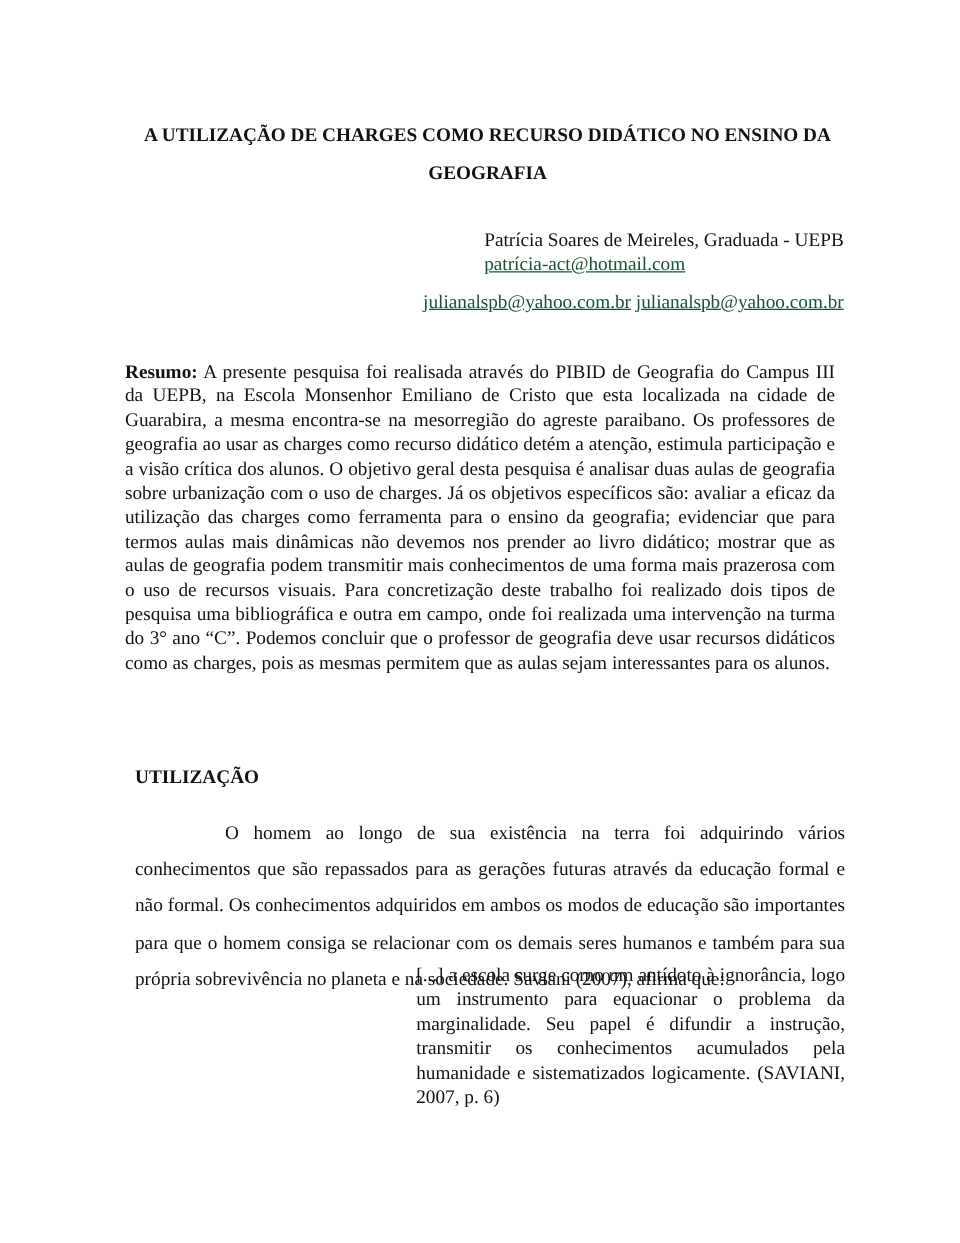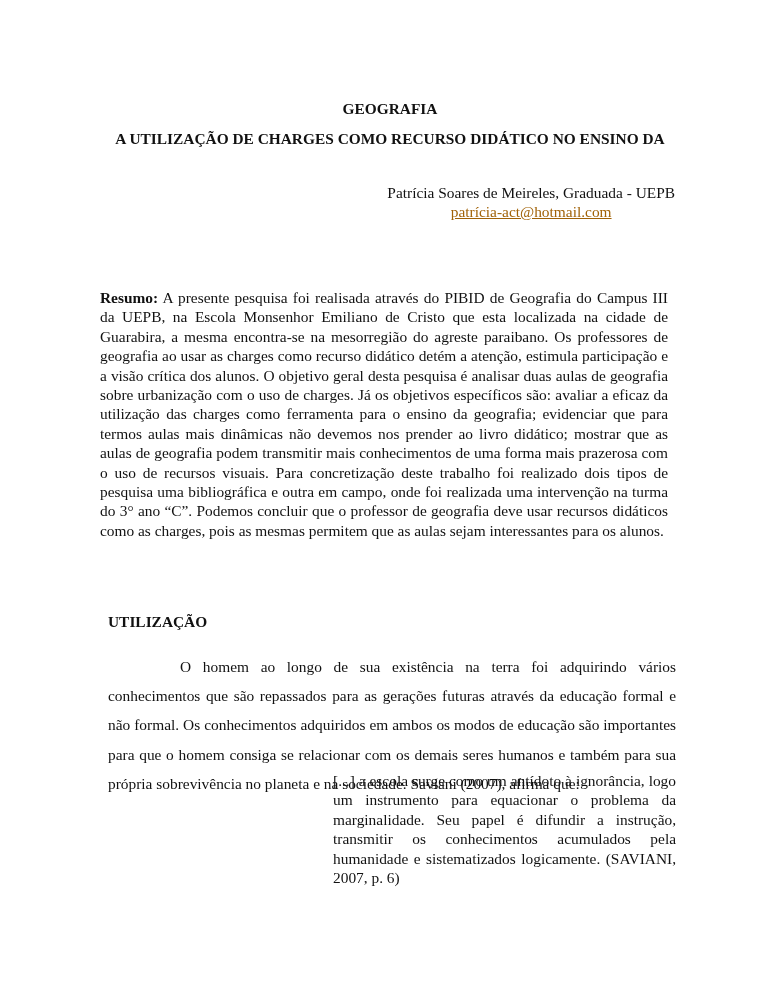"GEOGRAFIA" div { order: before "A UTILIZAÇÃO DE CHARGES COMO" -> after "A UTILIZAÇÃO DE CHARGES COMO" }
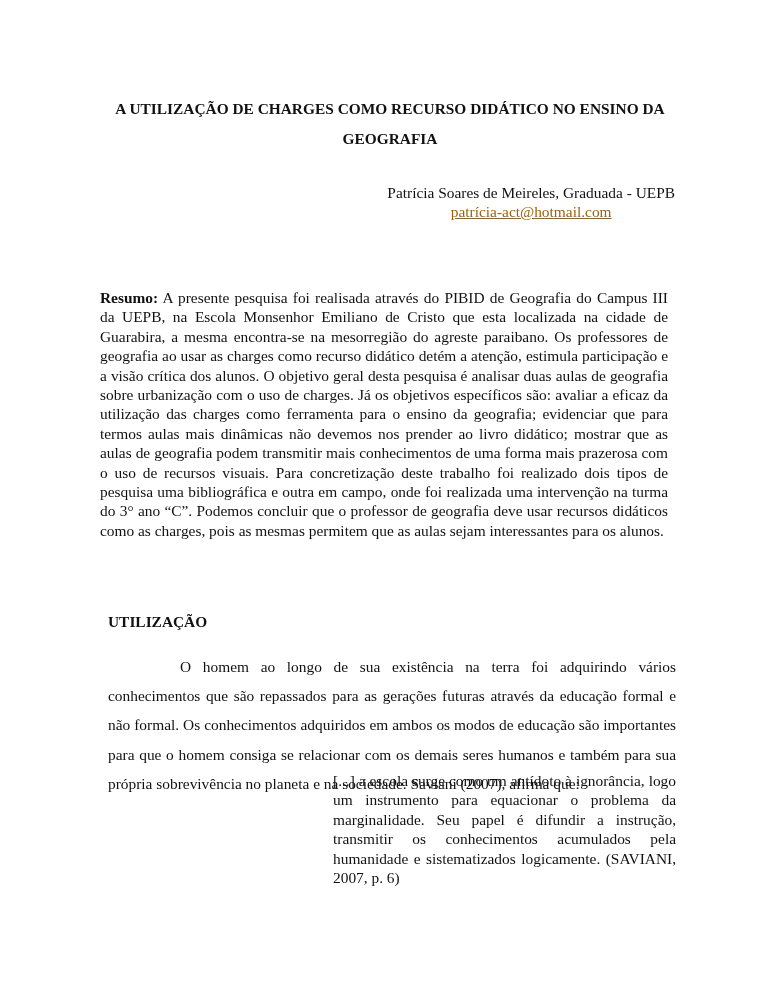"Patrícia Soares de Meireles, Graduada" .author-block { text-align: center -> left }
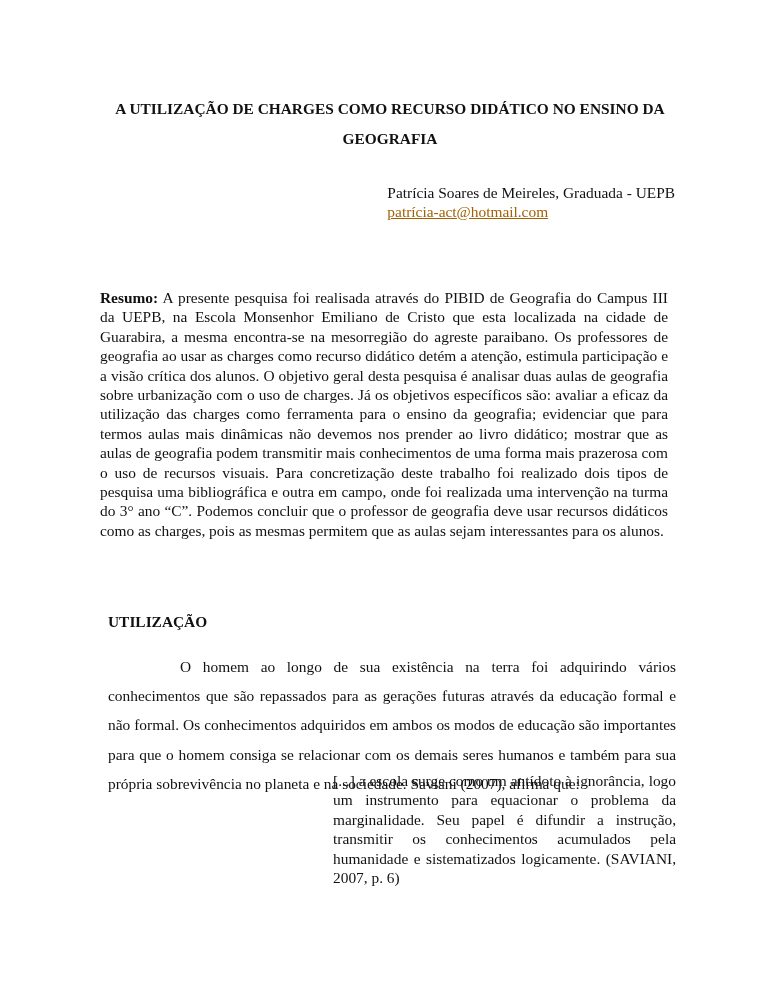"patrícia-act@hotmail.com" .link { color: #a16207 -> #14532d }
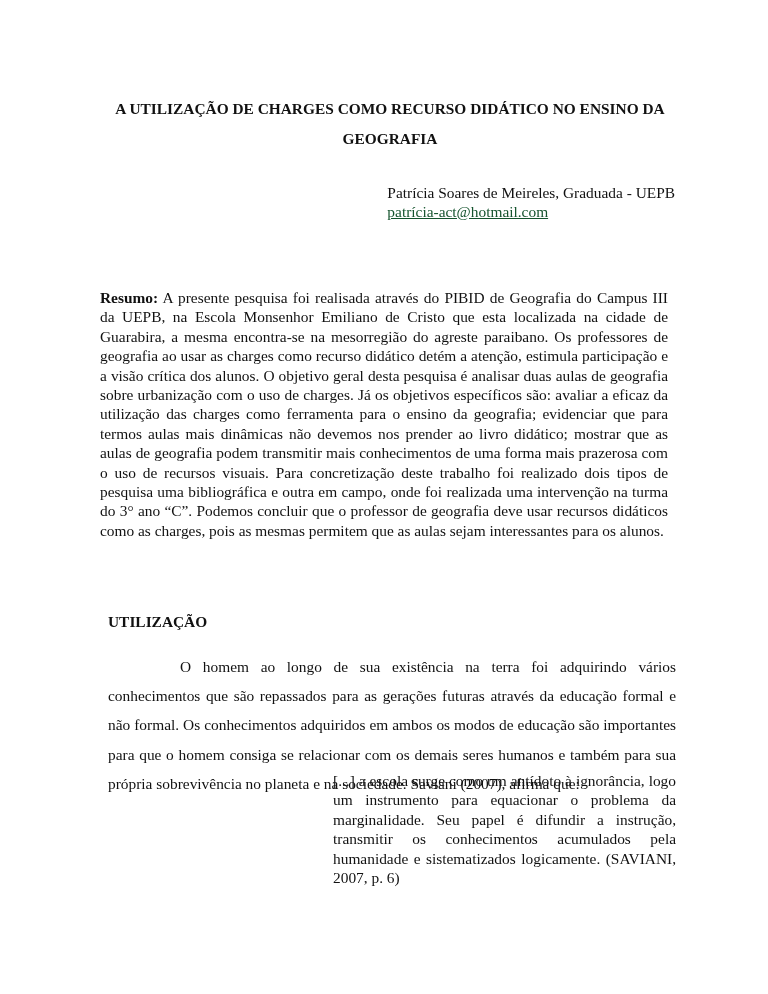"julianalspb@yahoo.com.br" div { html: none -> <div> <a>julianalspb@yahoo.com.br</a> <a>julianalspb@yahoo.com.br</a> </div> }
